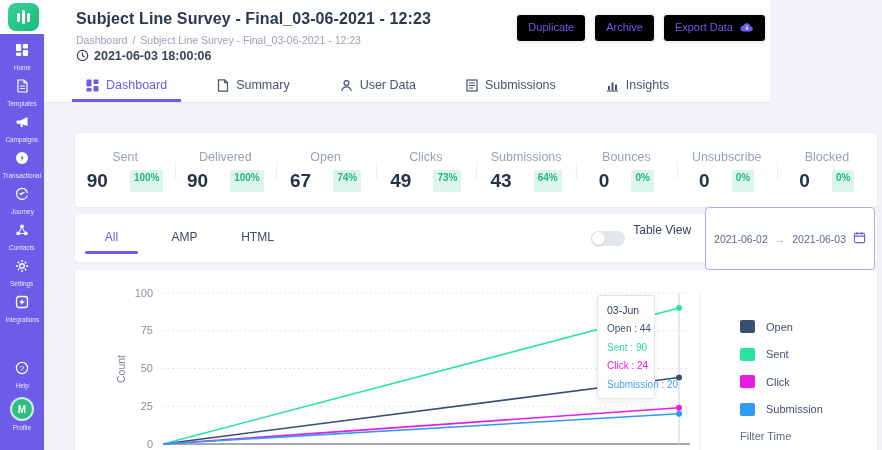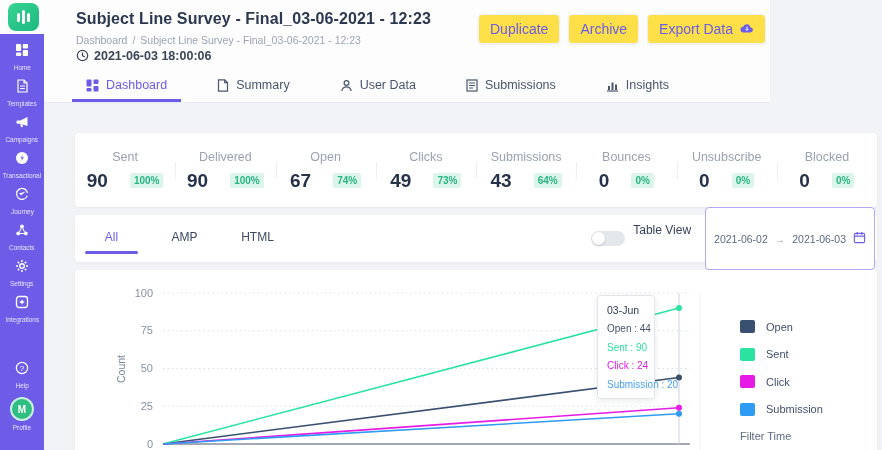"Duplicate" .btn { align-items: center -> flex-start; background: #fde047 -> #000000; font-size: 14px -> 11px }
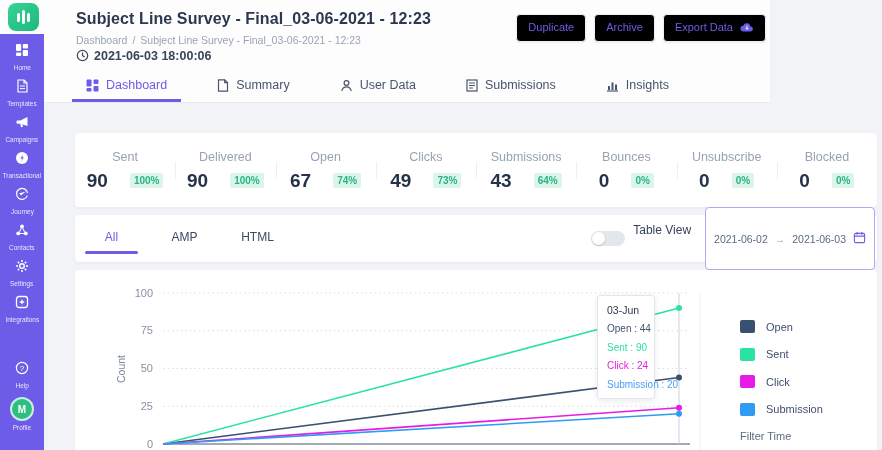"90" .stat .sval { align-items: center -> none }
